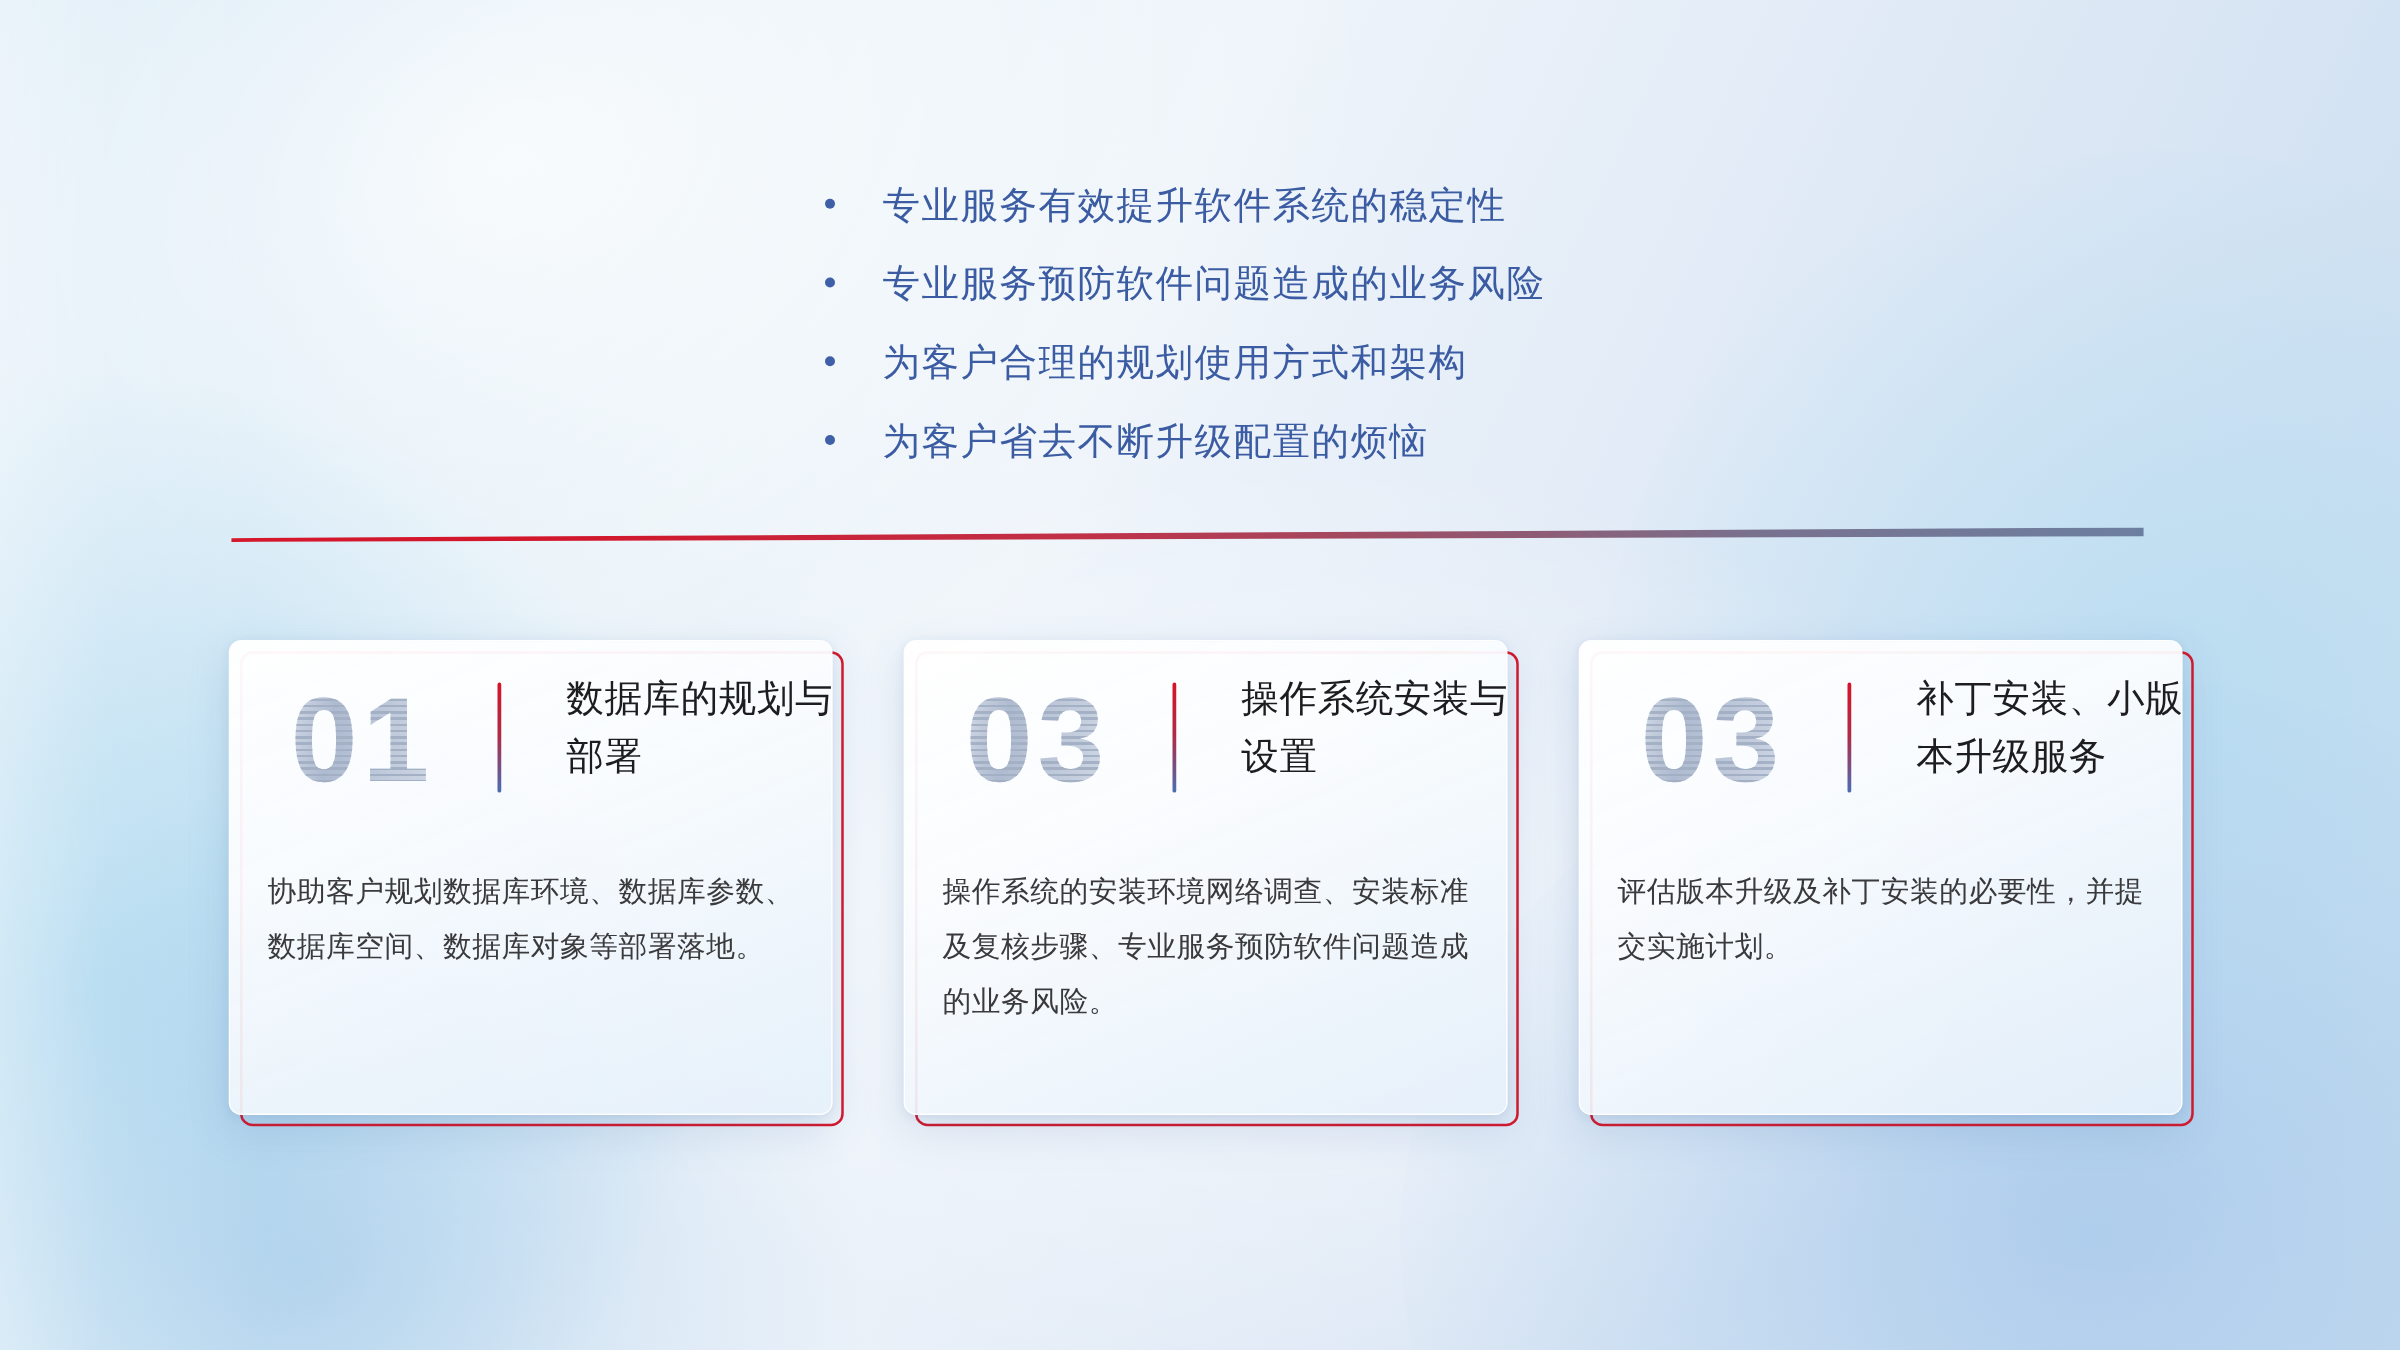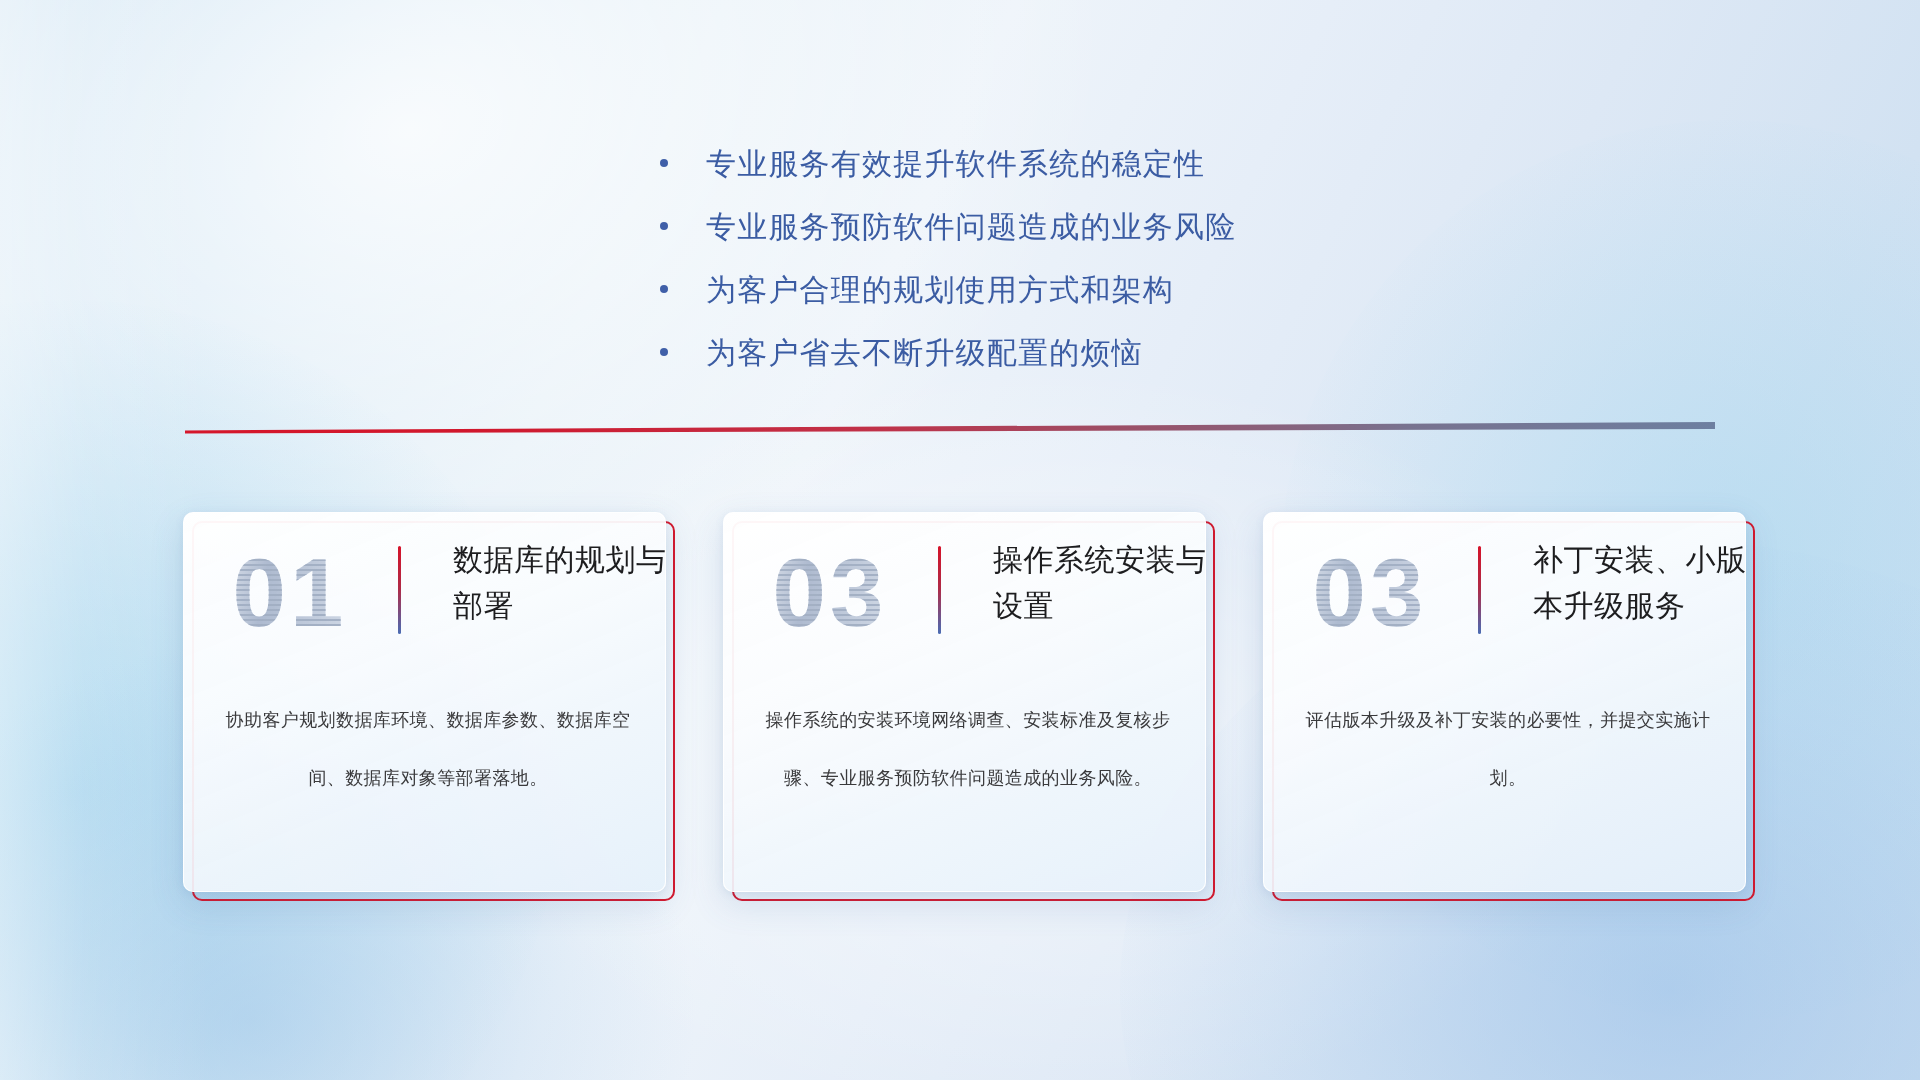"协助客户规划数据库环境、数据库参数、数据库空间、数据库对象等部署落地。" .card-body { font-size: 18px -> 23px; line-height: 58px -> 44px; text-align: center -> none }
